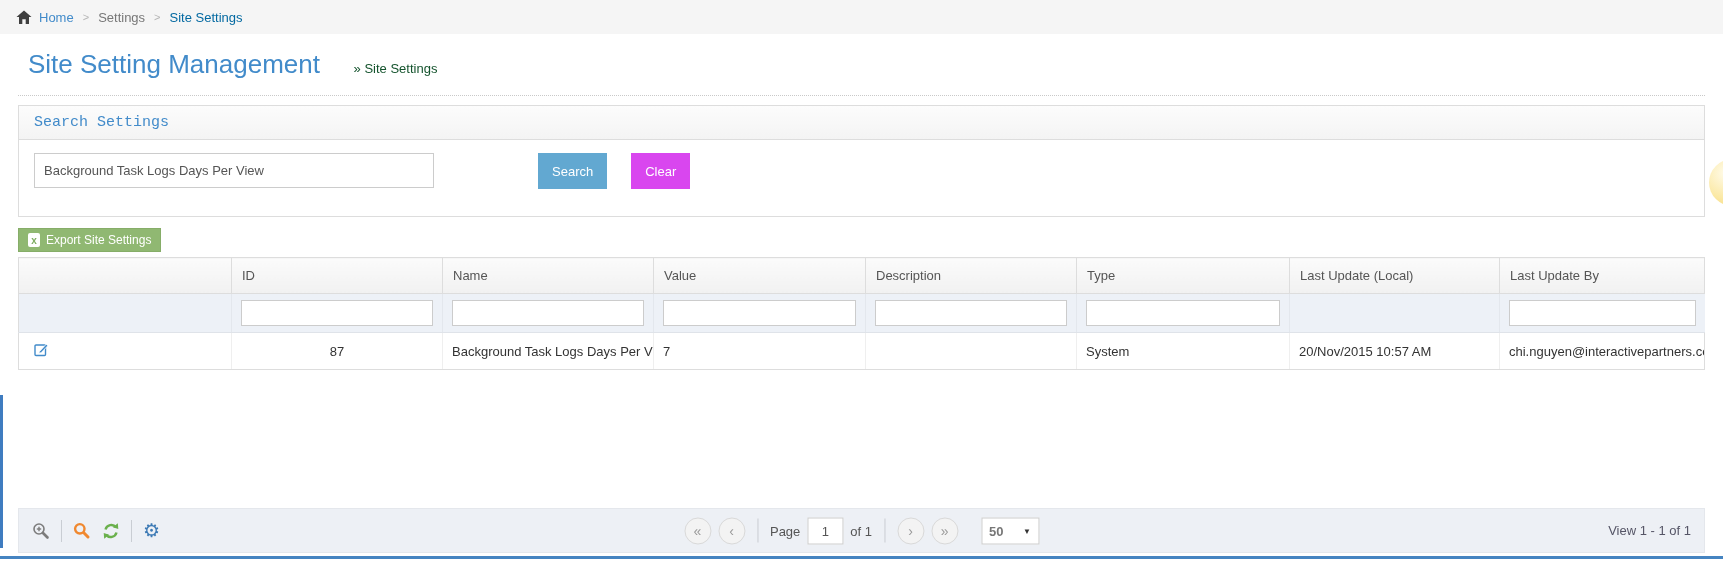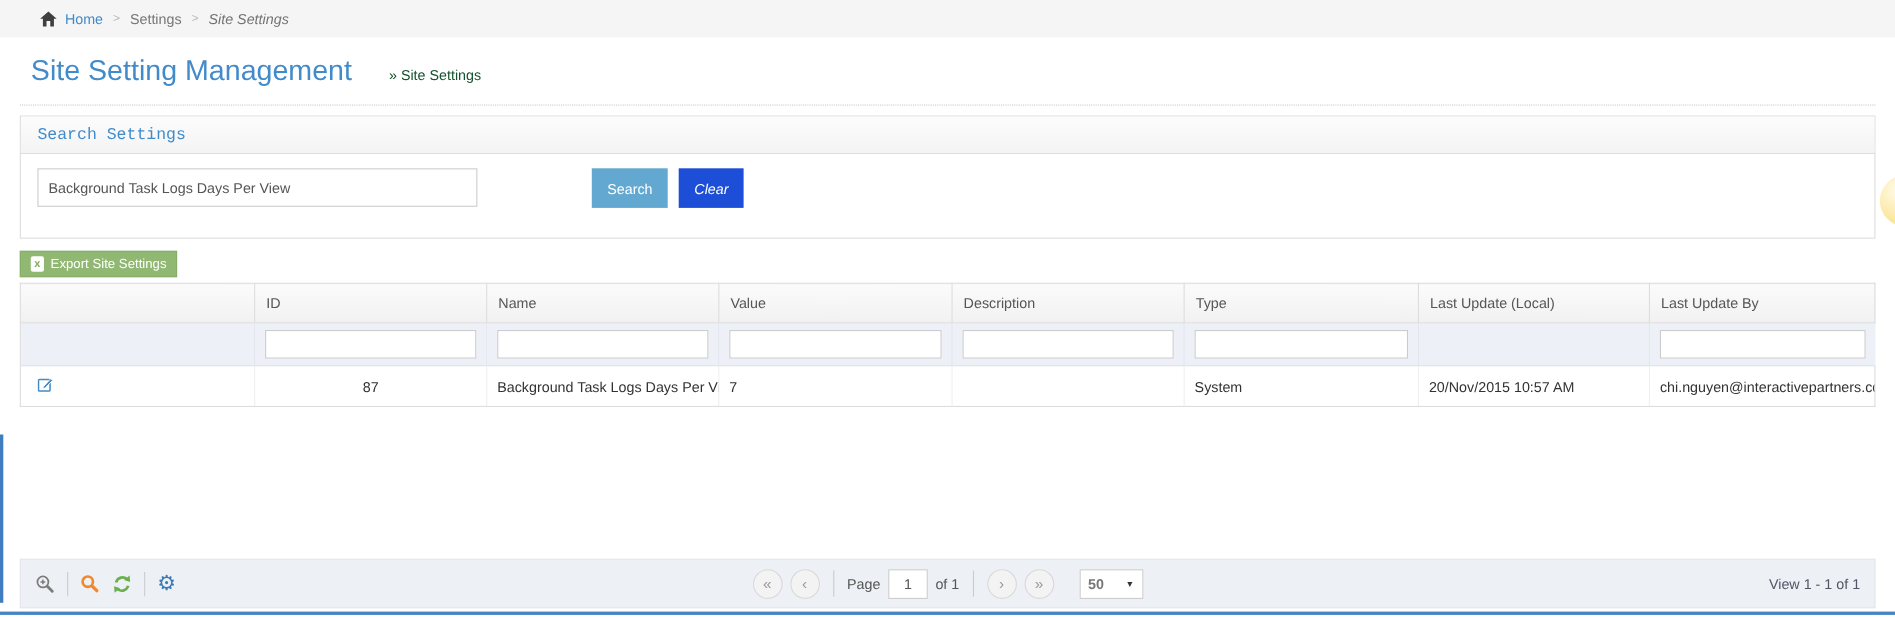"Home" .crumb-bar { padding-left: 36px -> 16px }
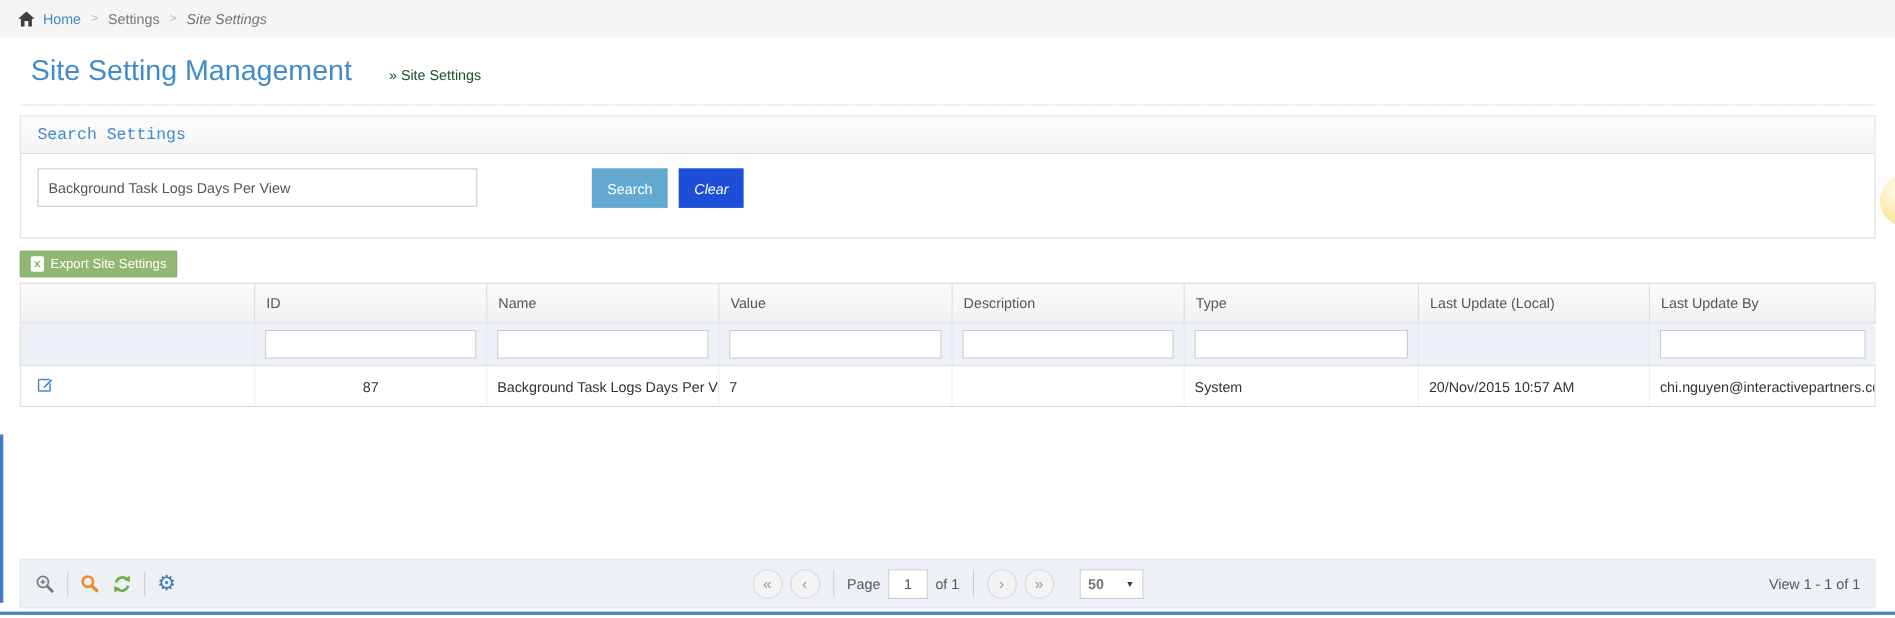"Site Settings" .crumb-item.current { color: #737373 -> #0369a1; font-style: italic -> none }
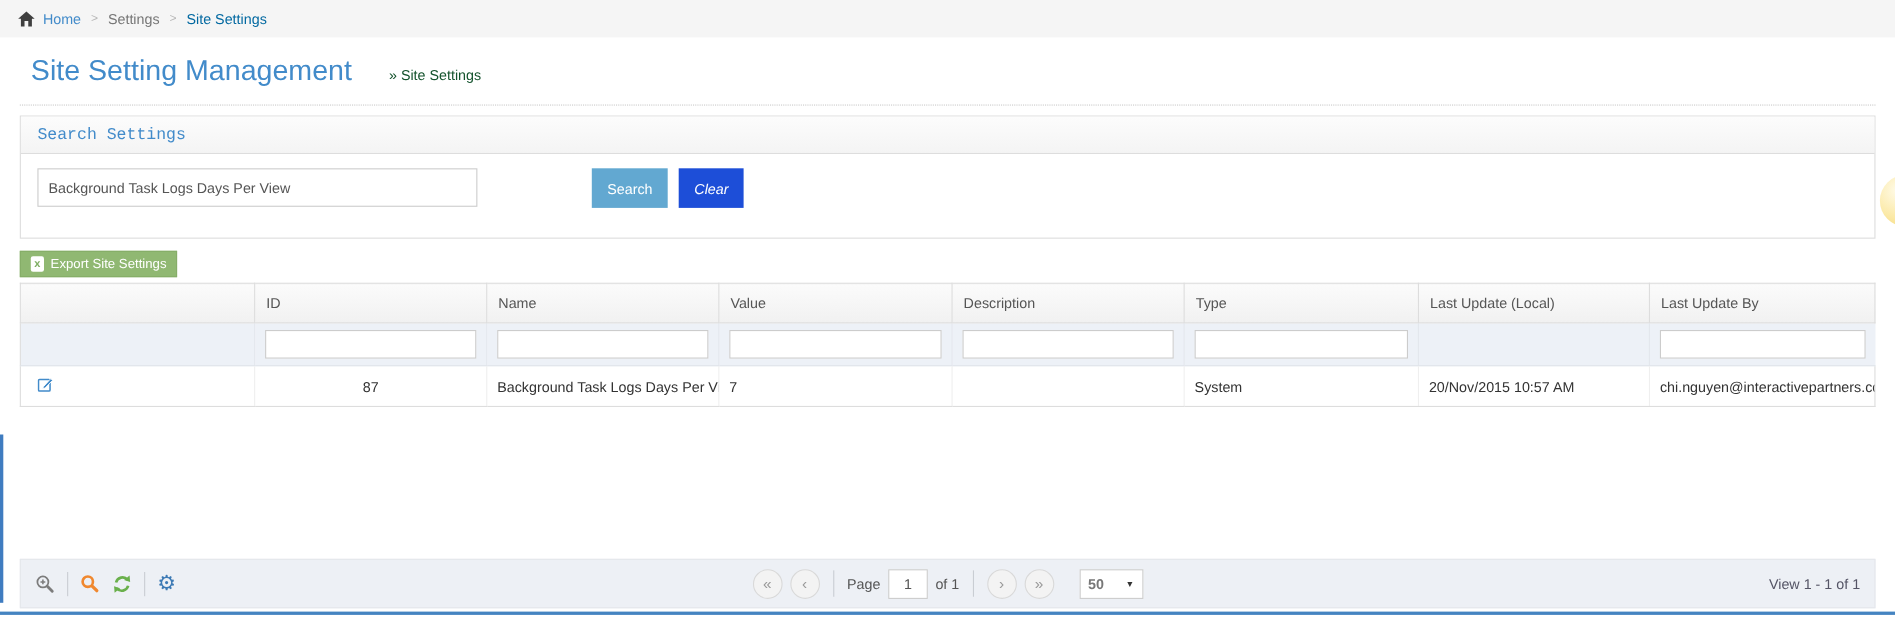"Clear" .btn-clear { background: #1d4ed8 -> #d946ef; font-style: italic -> none; margin-left: 10px -> 24px }
